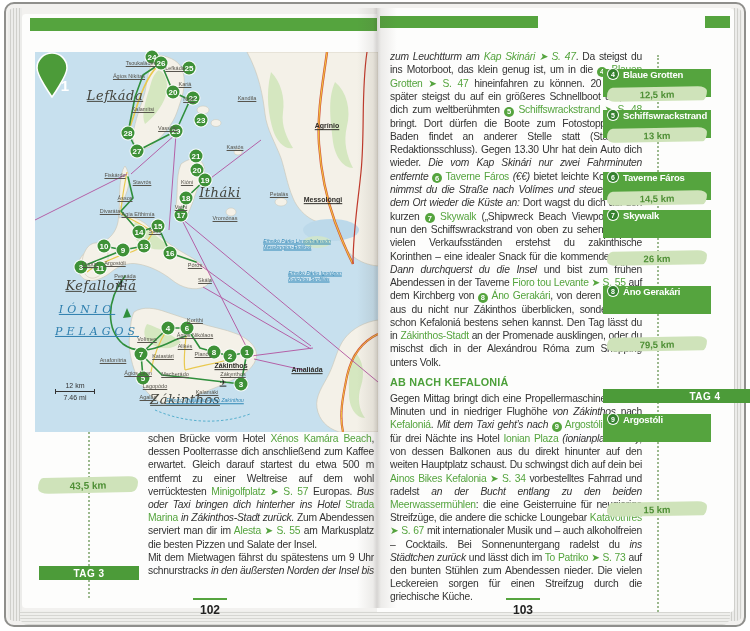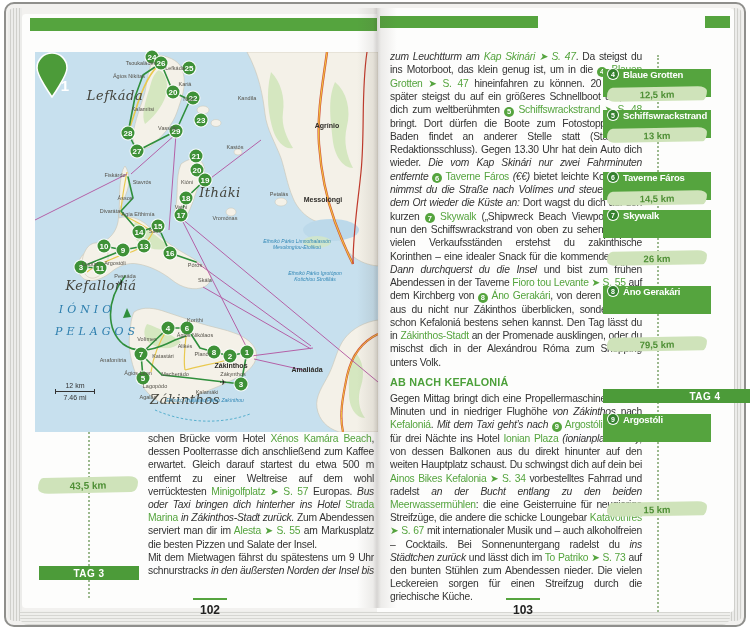"Lefkáda" .map-label { text-align: center -> left; text-decoration: none -> underline }
